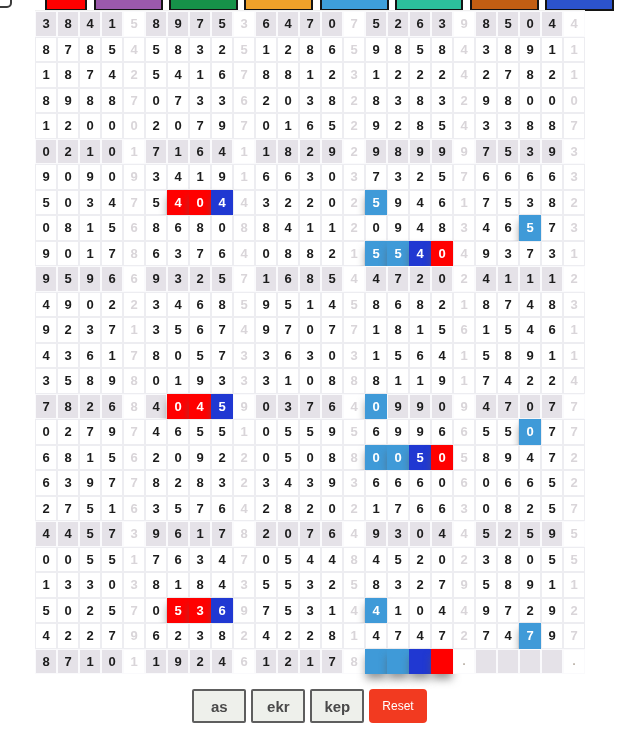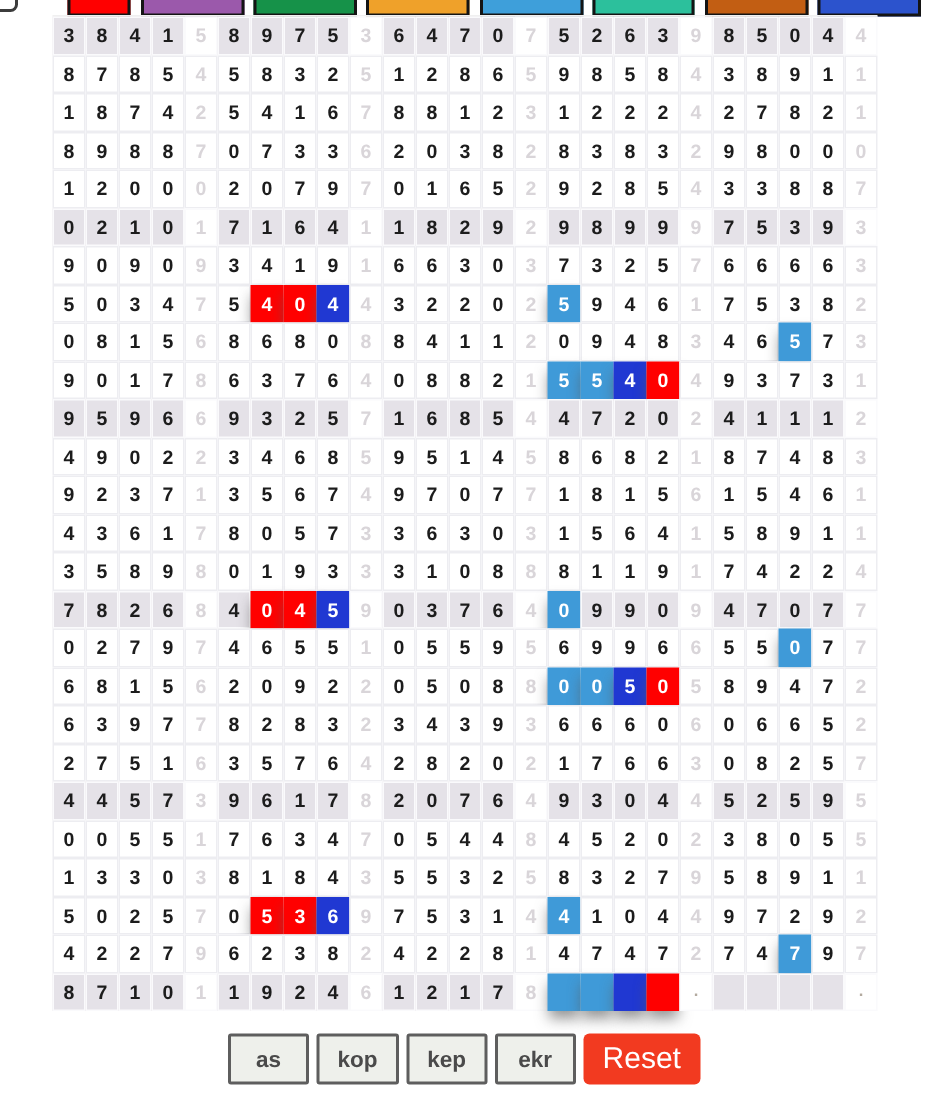"kop" button.tool-btn { html: <button>kop</button> -> none }
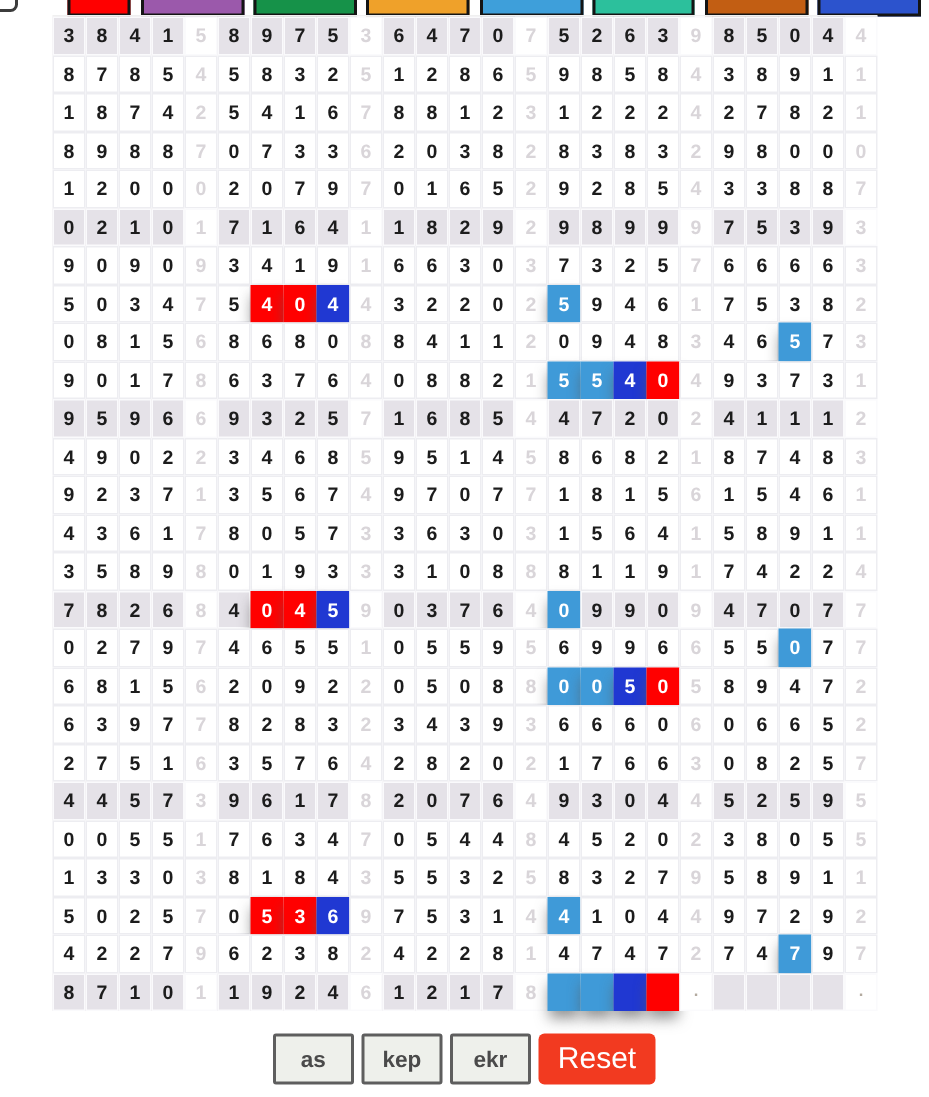"kep" button.tool-btn { order: before "ekr" -> after "ekr" }
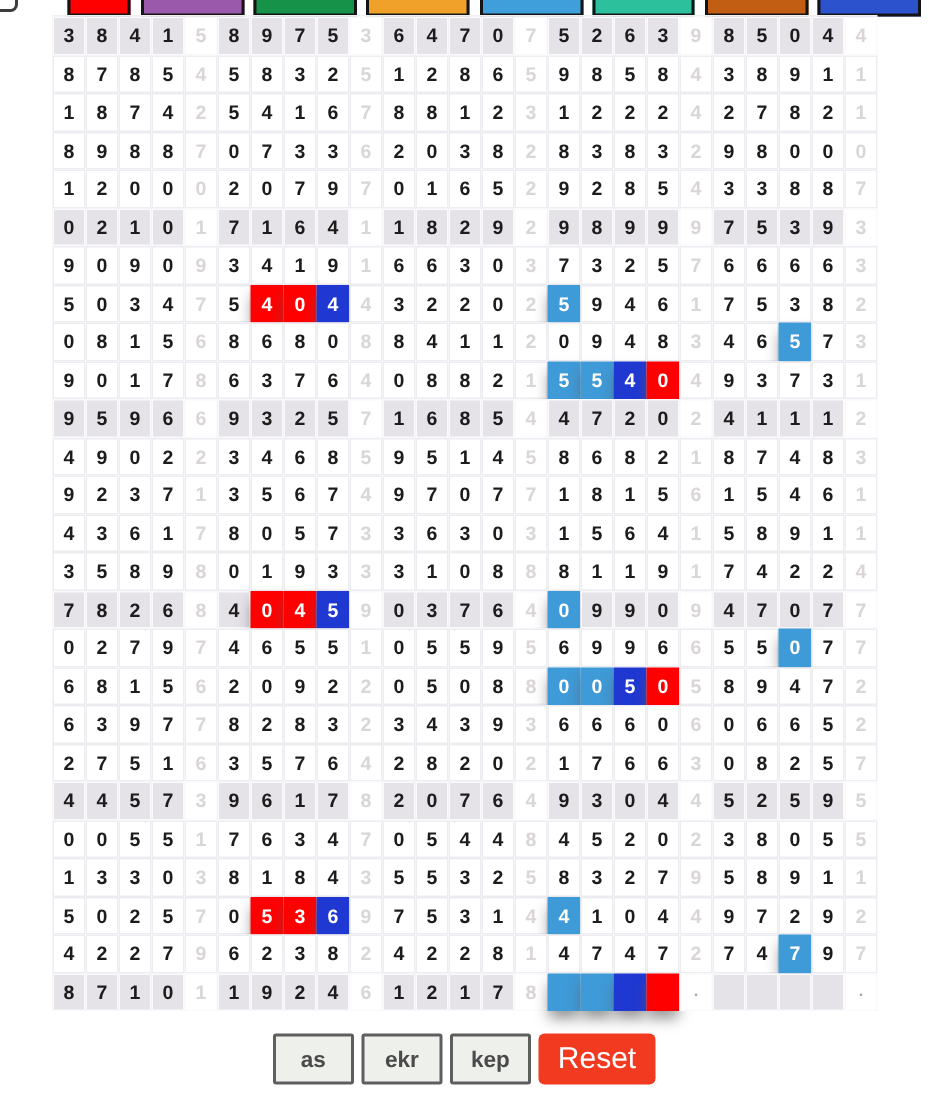"Reset" .reset-btn { font-size: 20px -> 12px }
